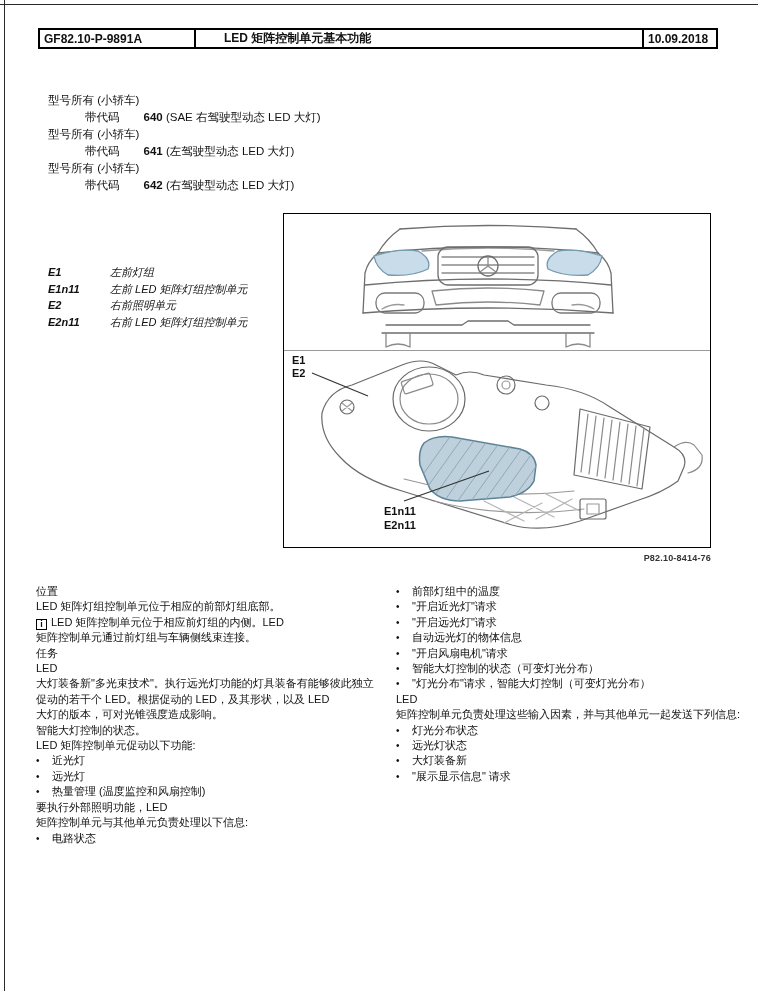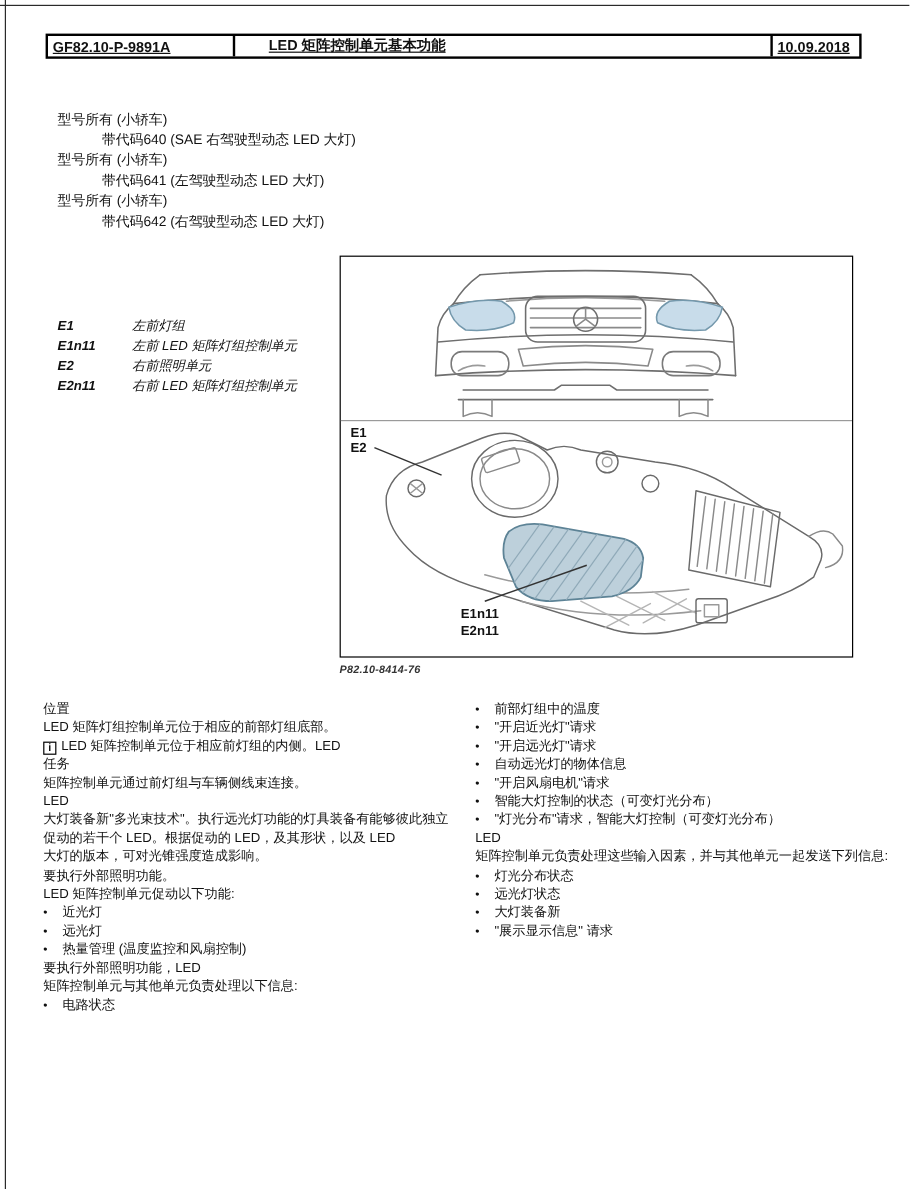"GF82.10-P-9891A" .hc { text-decoration: underline -> none }
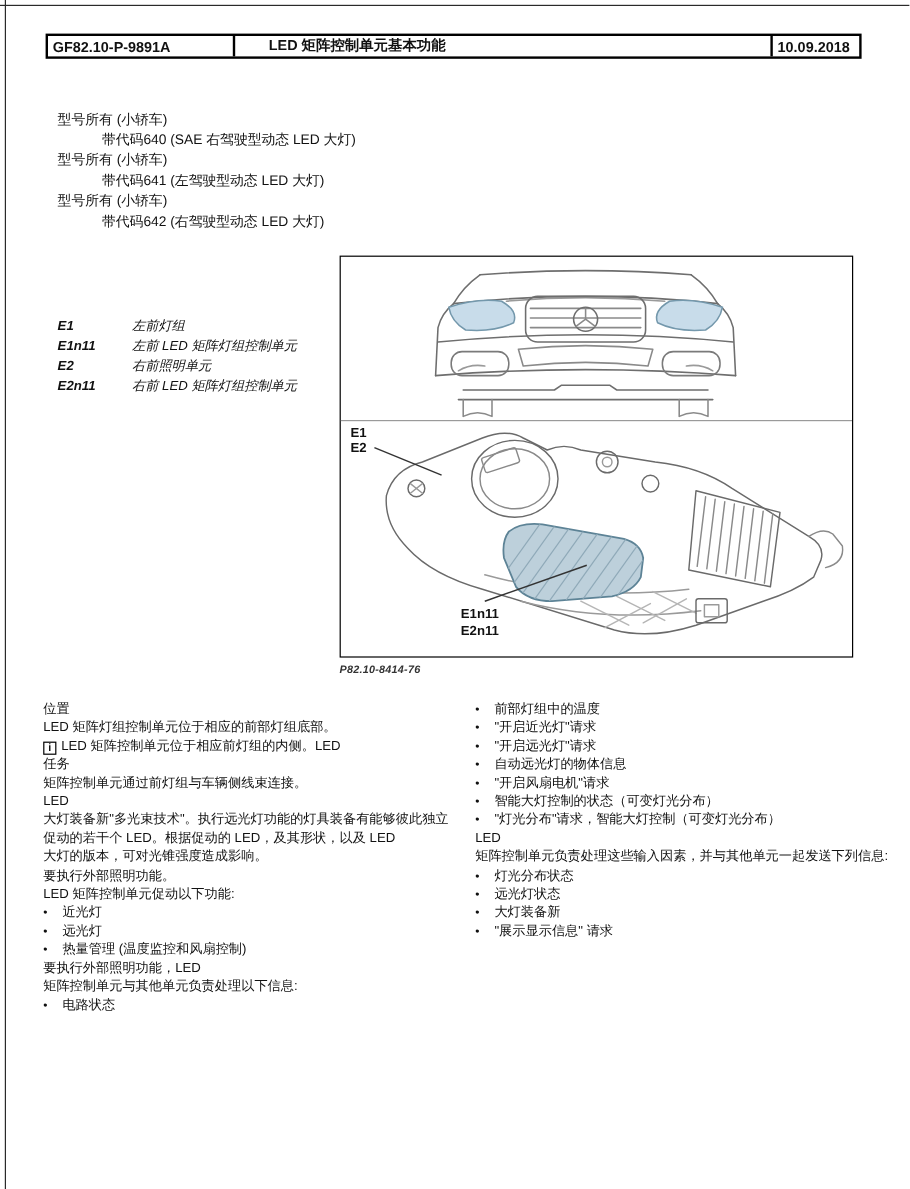"640" .models b { font-weight: normal -> bold; margin-left: none -> 24px }
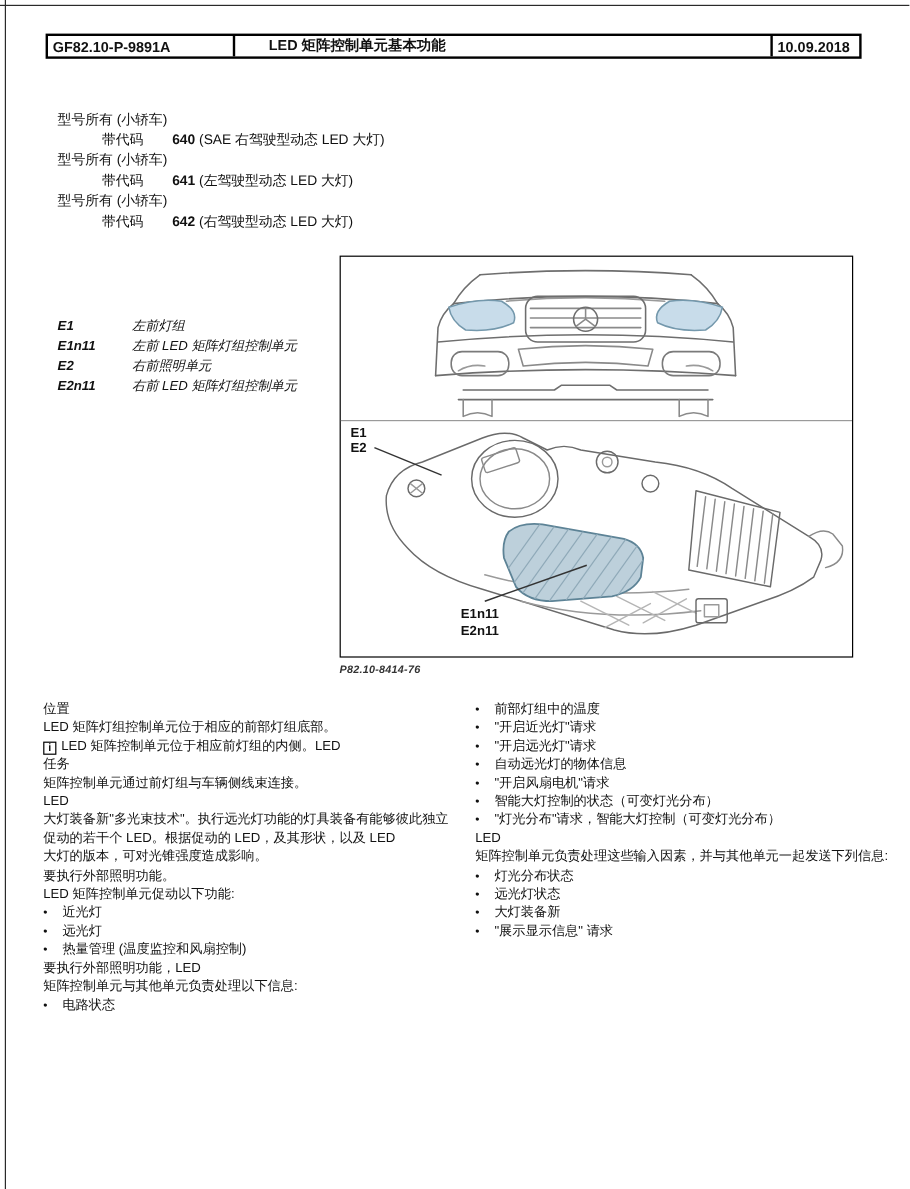"P82.10-8414-76" .fig-num { font-style: italic -> none; text-align: none -> right }
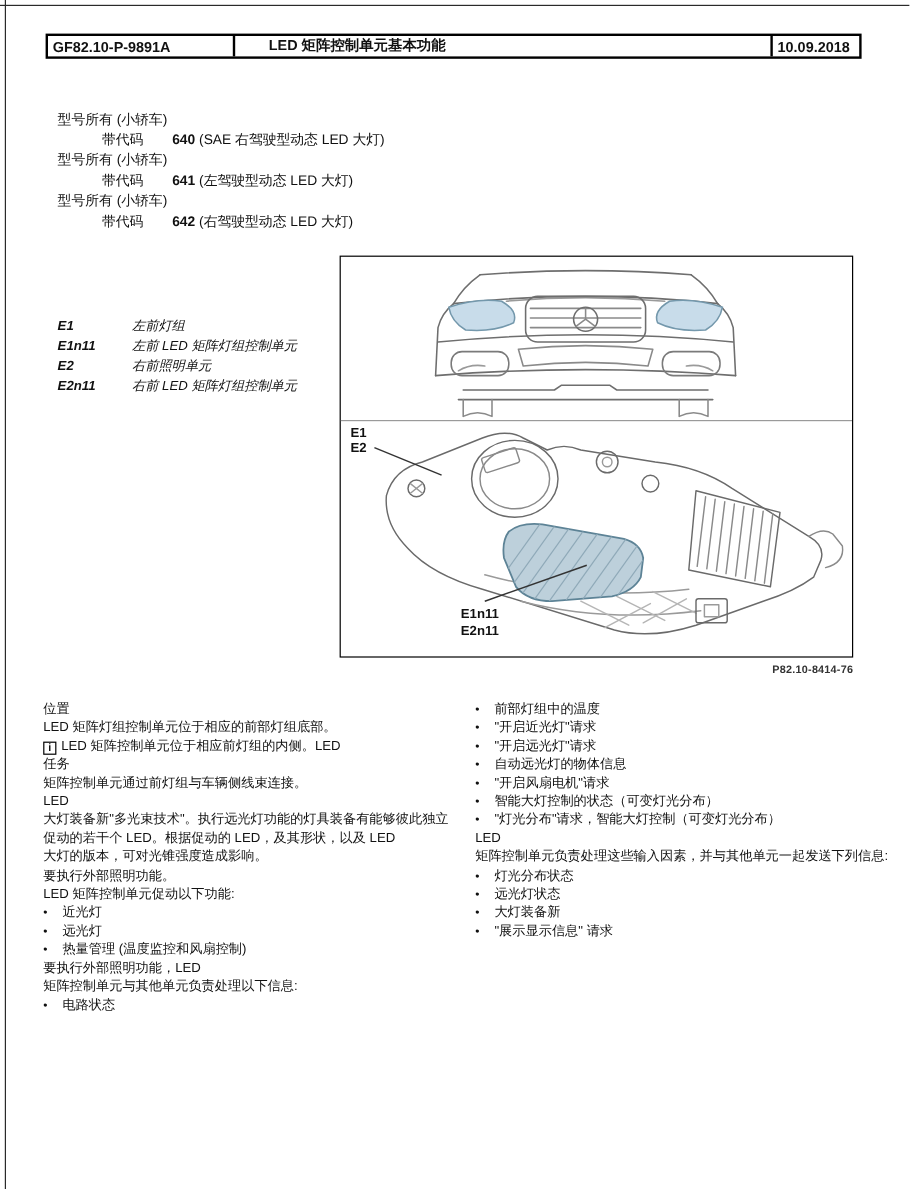"任务" div.bl { order: before "矩阵控制单元通过前灯组与车辆侧线束连接。" -> after "矩阵控制单元通过前灯组与车辆侧线束连接。" }
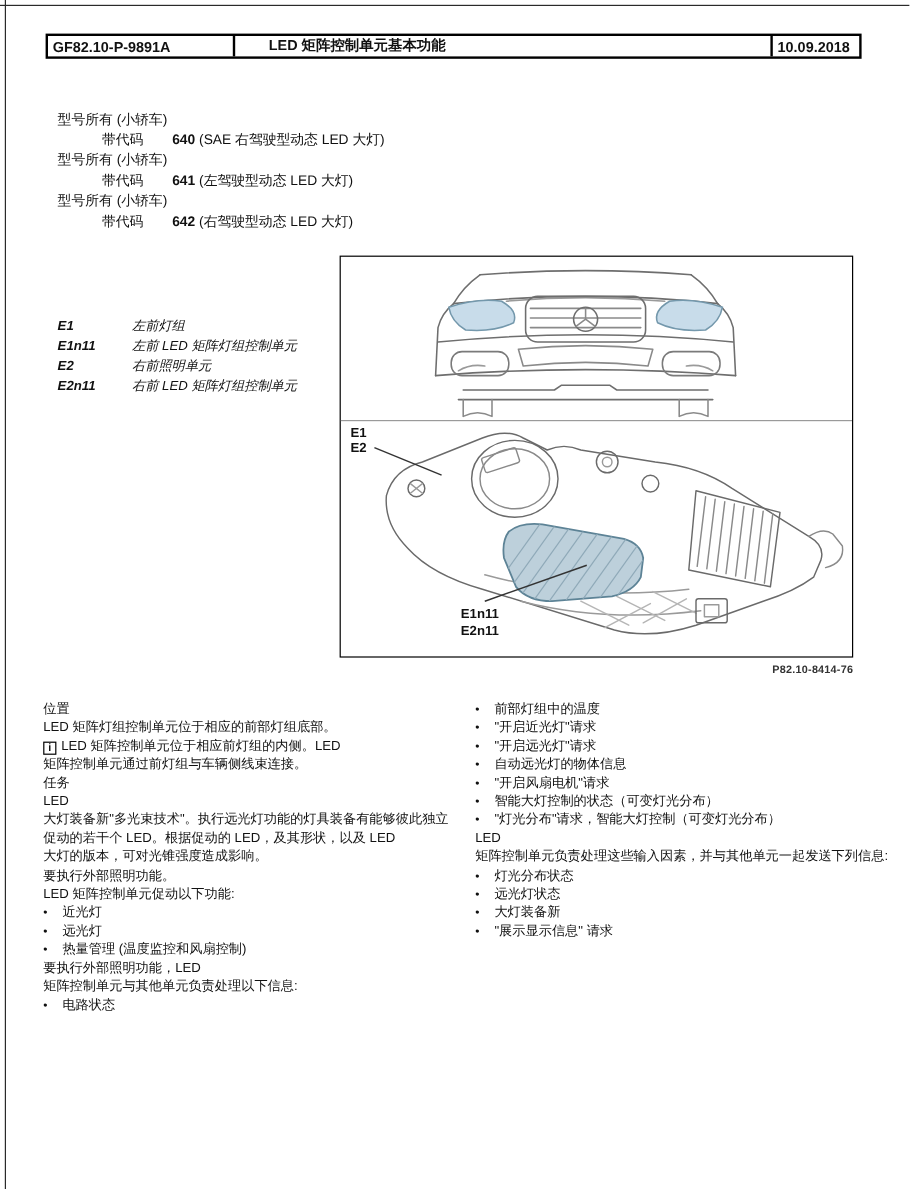"要执行外部照明功能。" div.bl { text: 要执行外部照明功能 -> 智能大灯控制的状态 }
